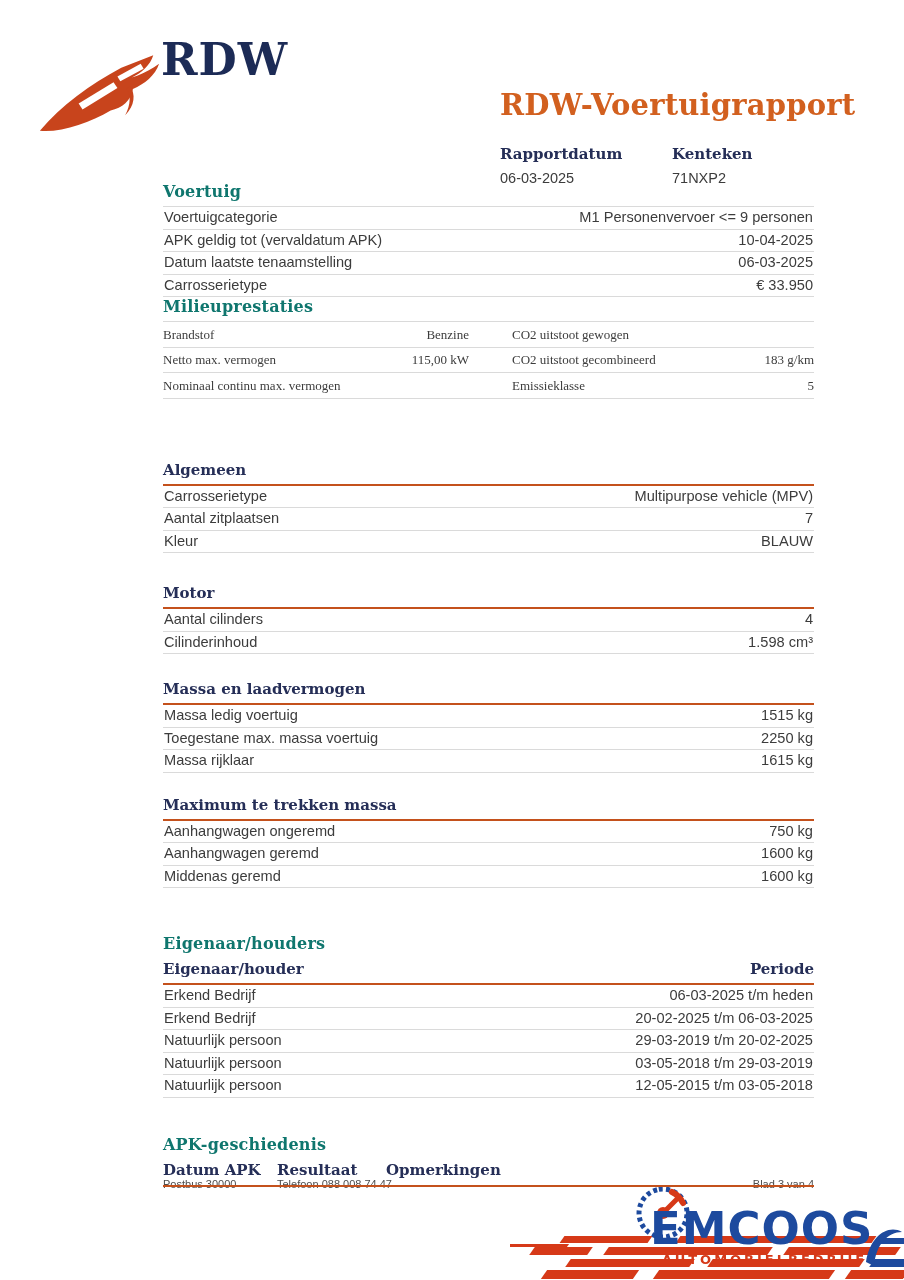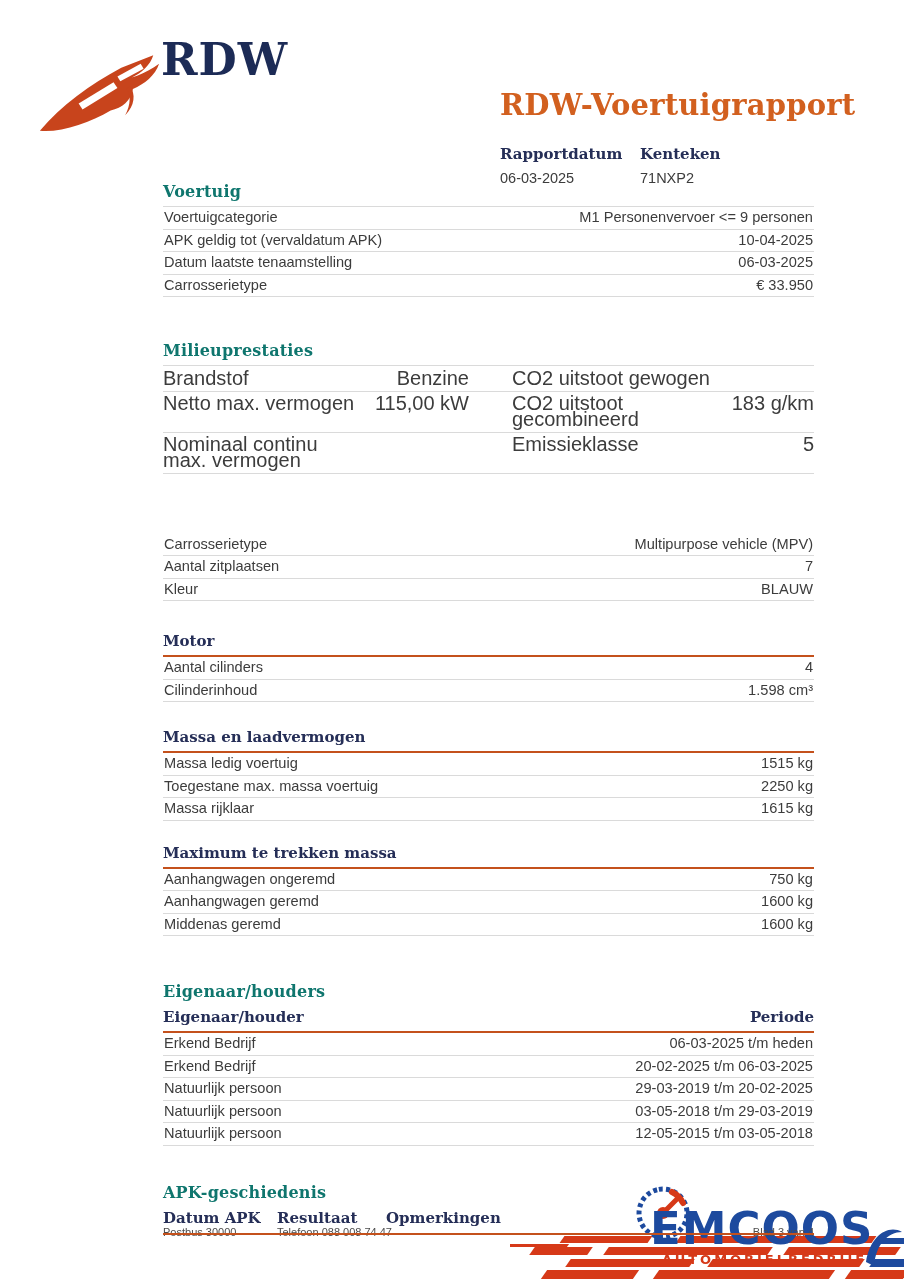"Rapportdatum" .meta { gap: none -> 32px }
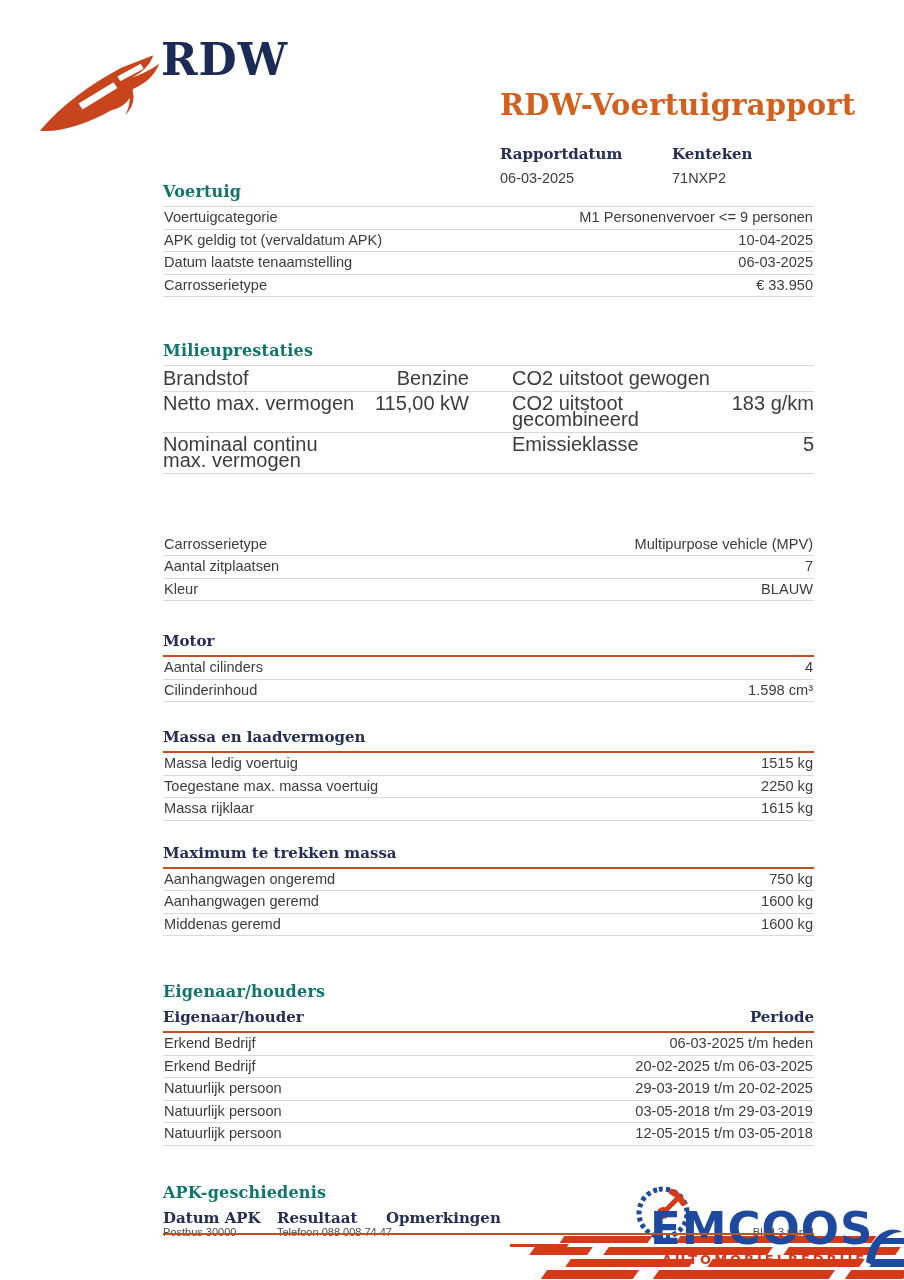"Milieuprestaties" #sec-milieu { margin-top: 44px -> none }
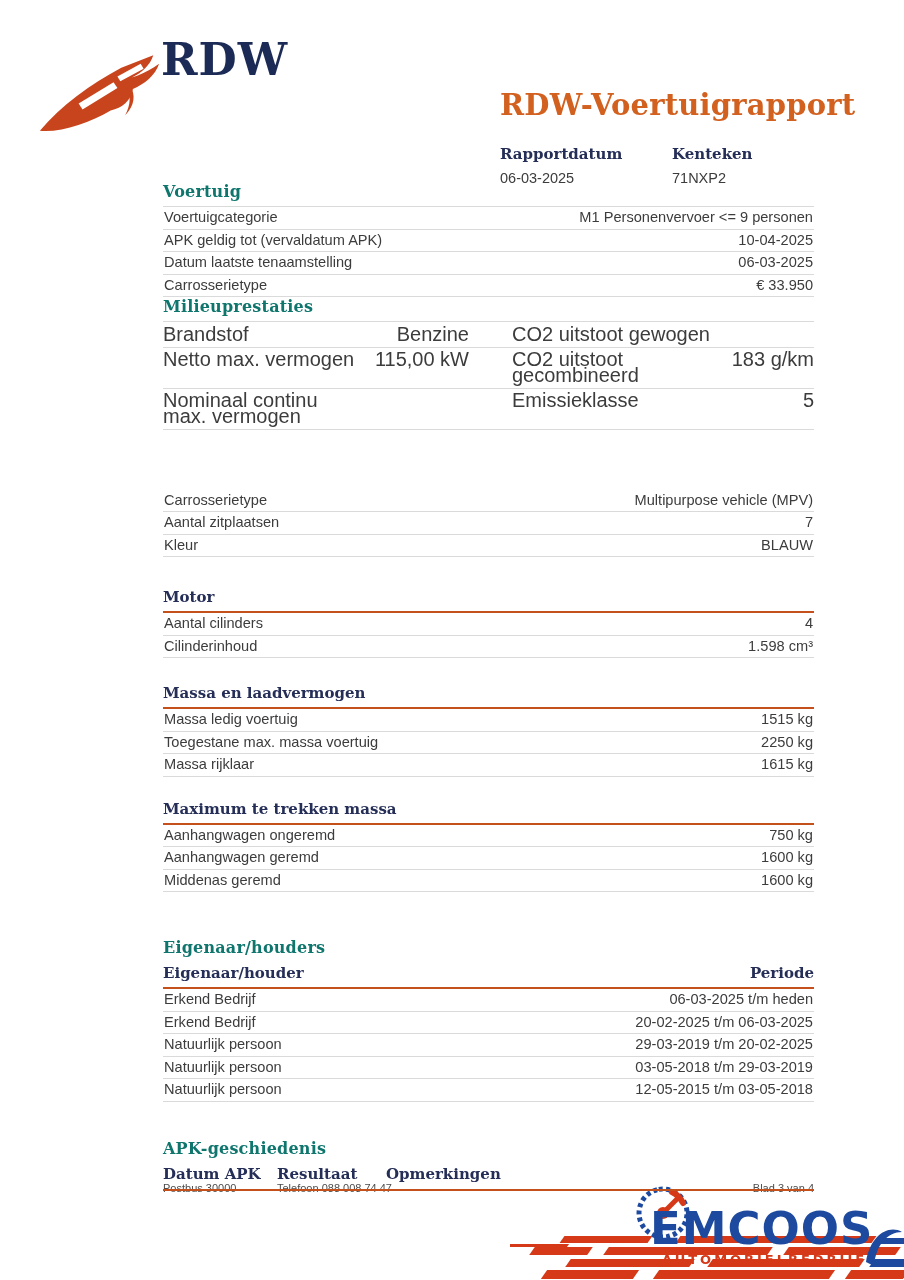"Brandstof" .mrow { font-family: none -> Liberation Serif, serif; font-size: 20px -> 13px }
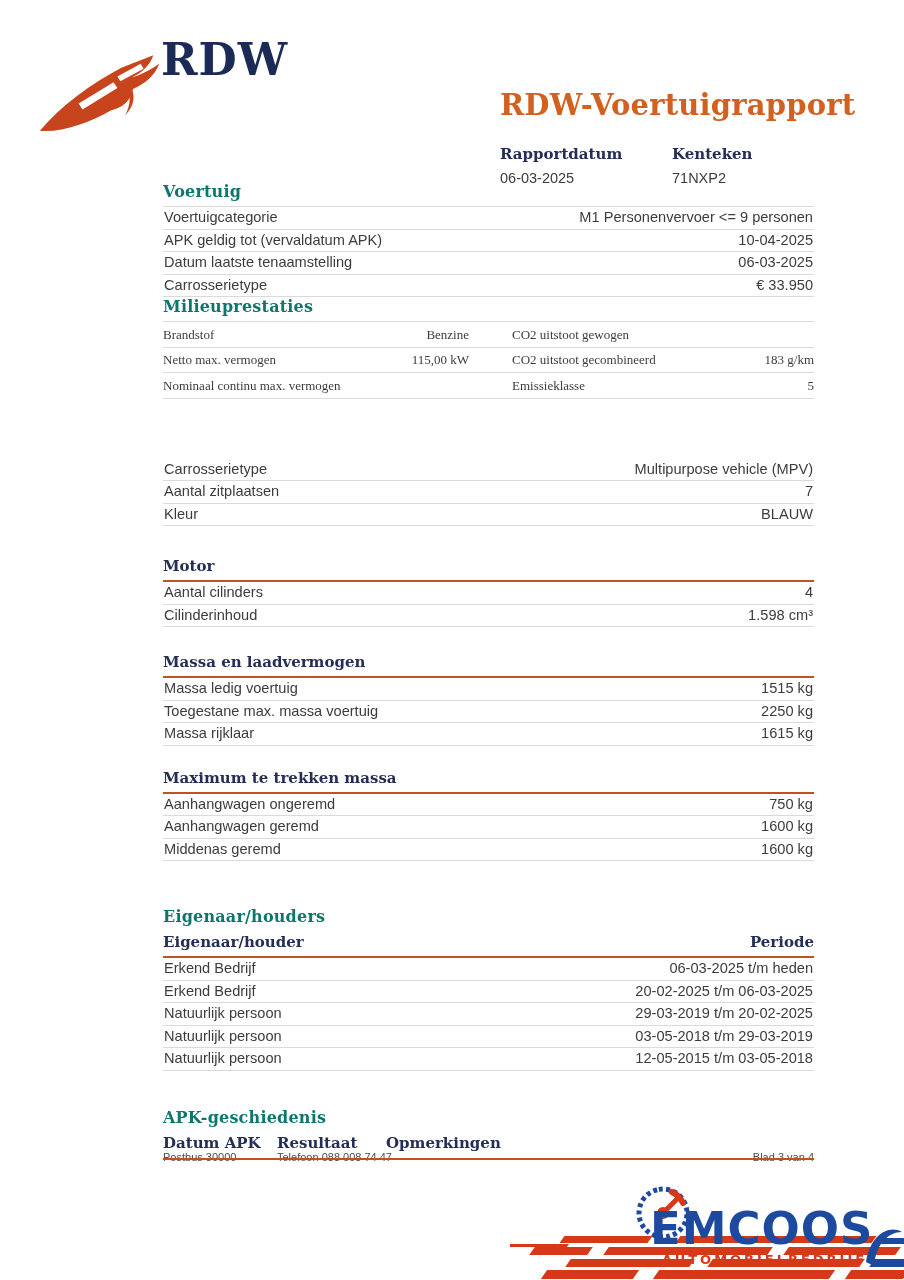"Algemeen" h3.sub-title { html: none -> <h3>Algemeen</h3> }
